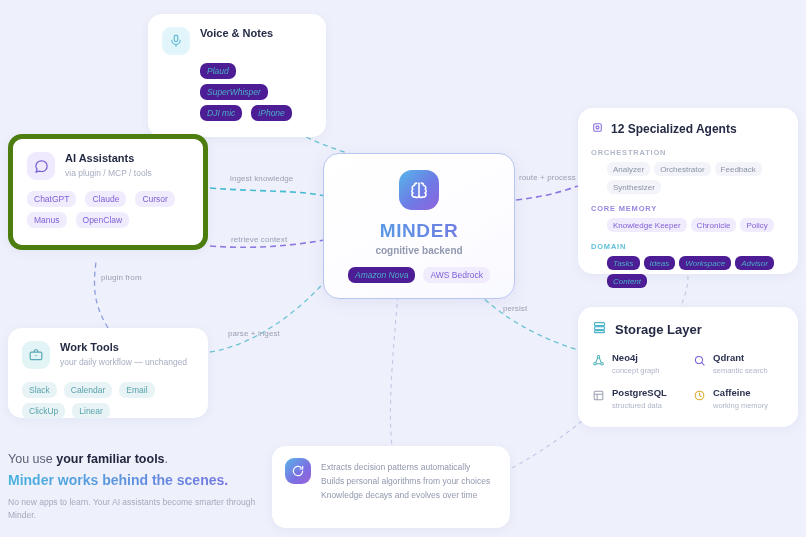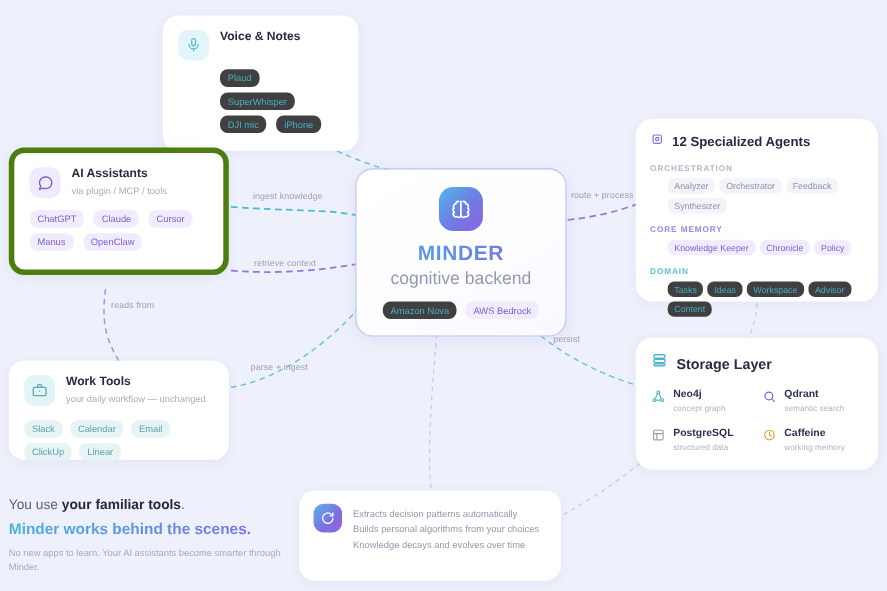"Plaud" .pill-cyan { background: #404040 -> #4c1d95; font-style: none -> italic }
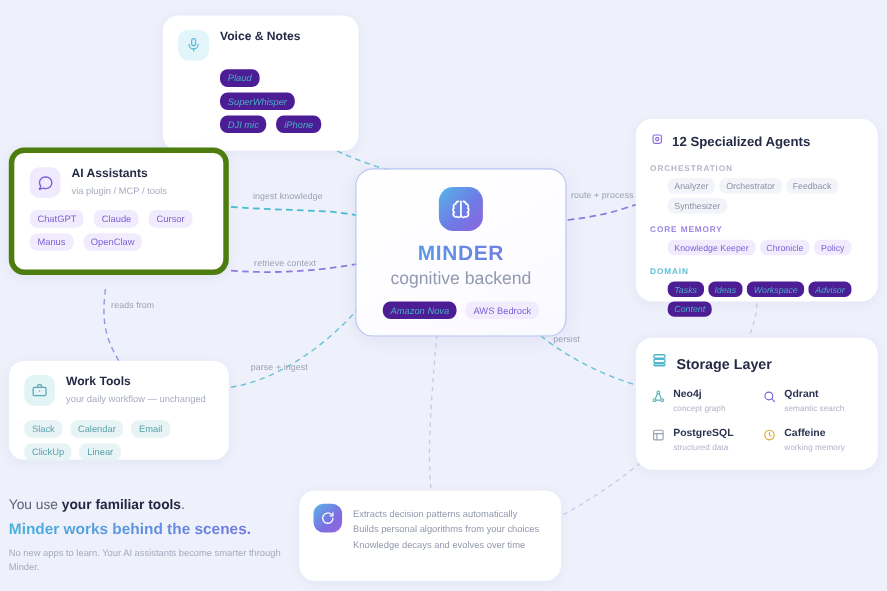"cognitive backend" #minder .sub { font-size: 16px -> 10px; font-weight: none -> bold }
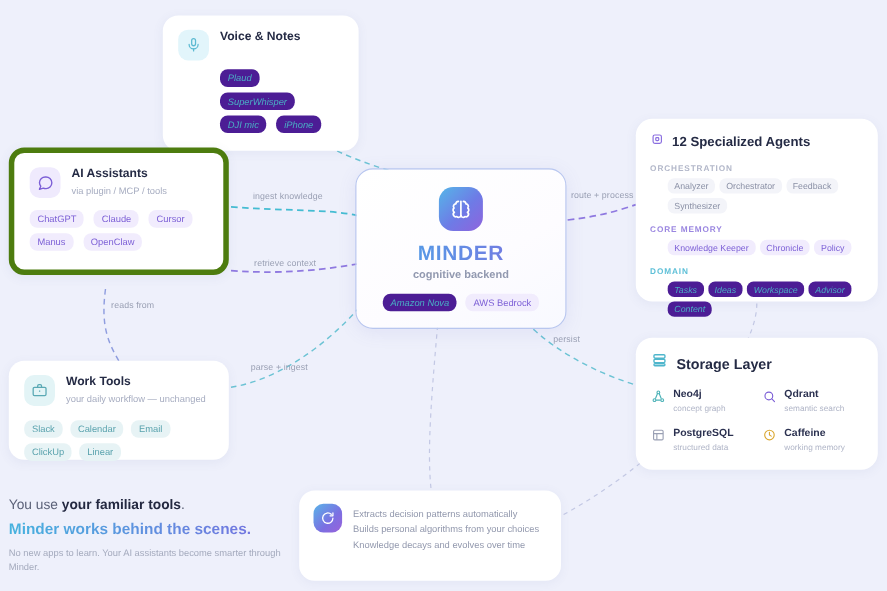"reads from" div.edge-label { text: reads -> plugin }
